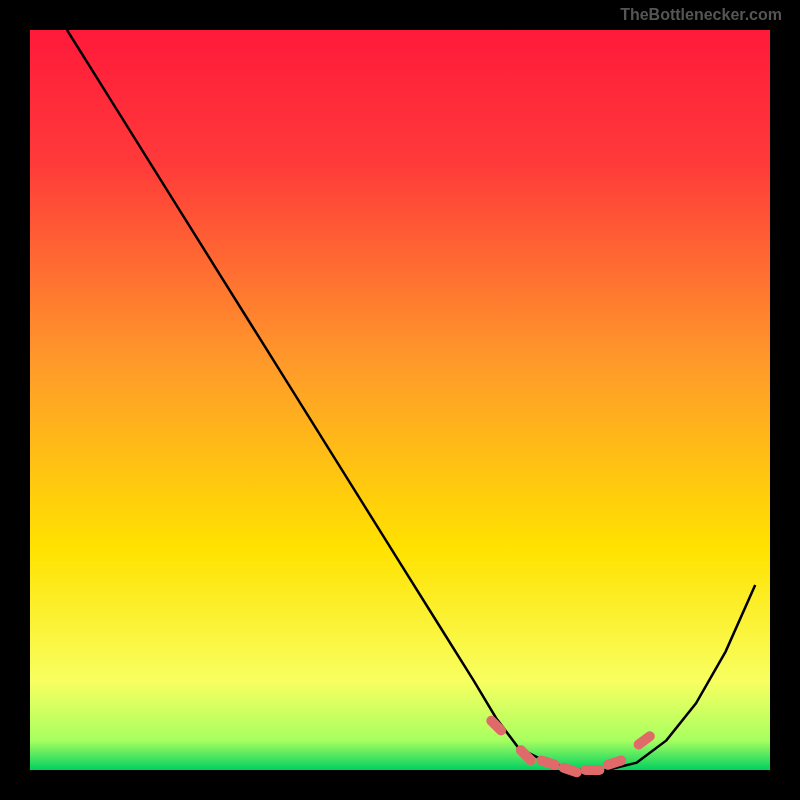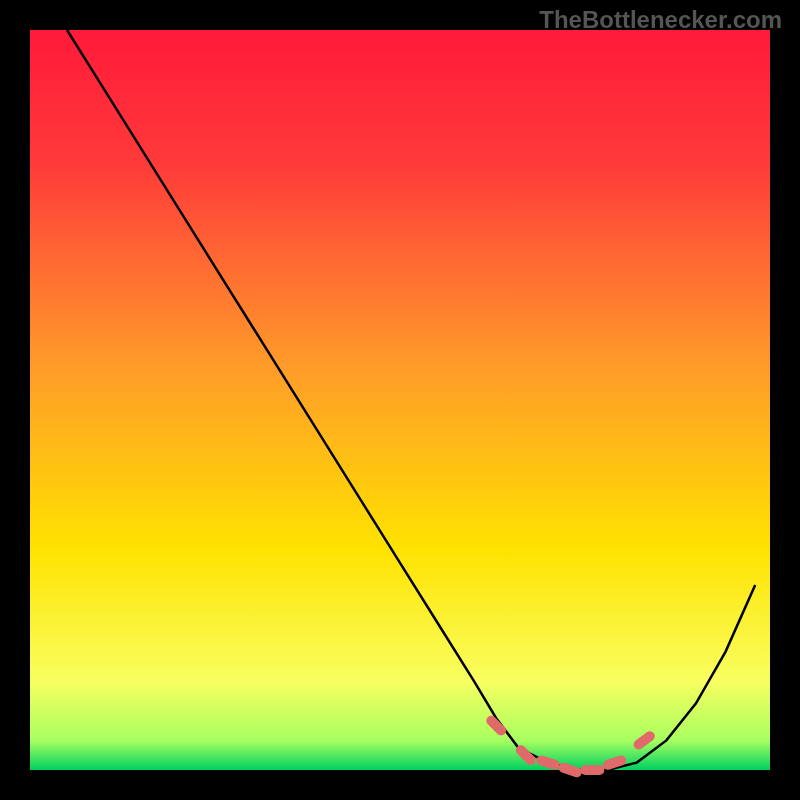"TheBottlenecker.com" .watermark { font-size: 24px -> 16px }
